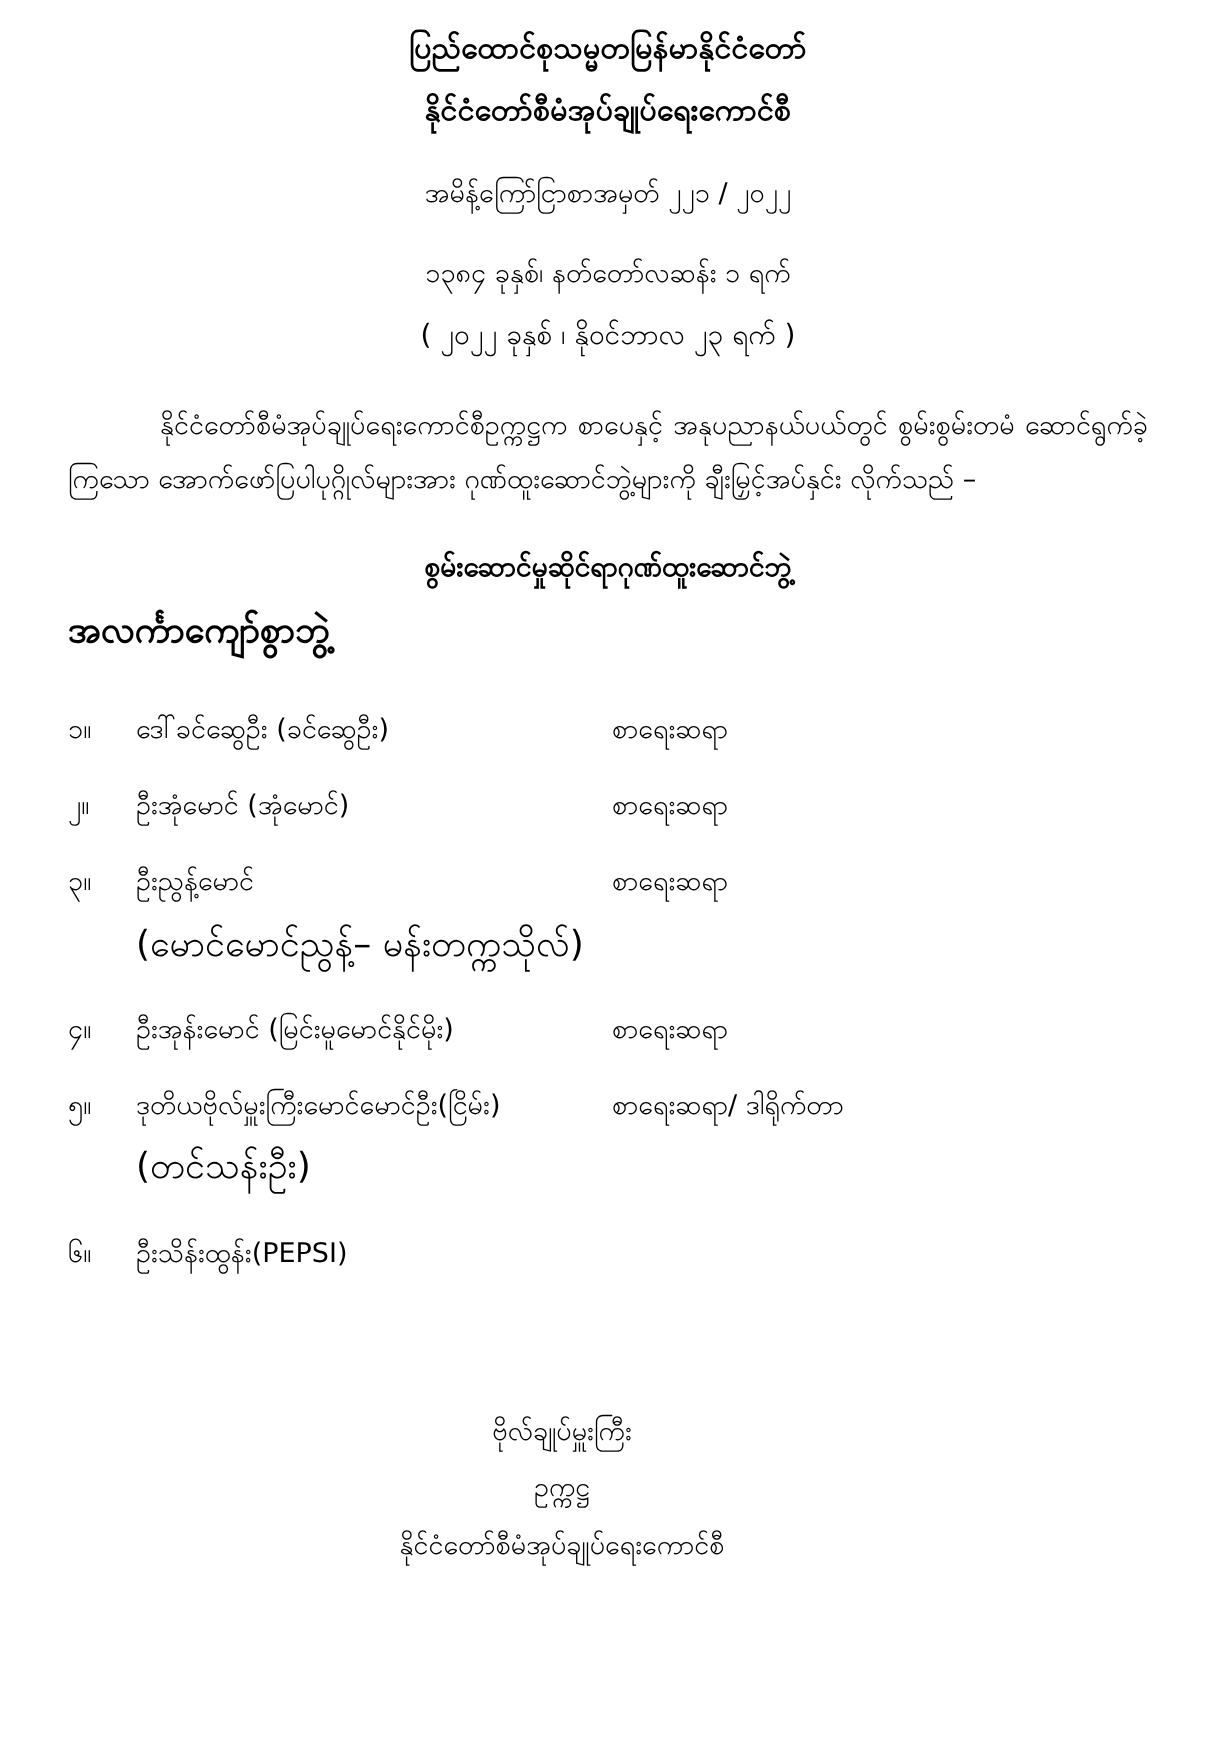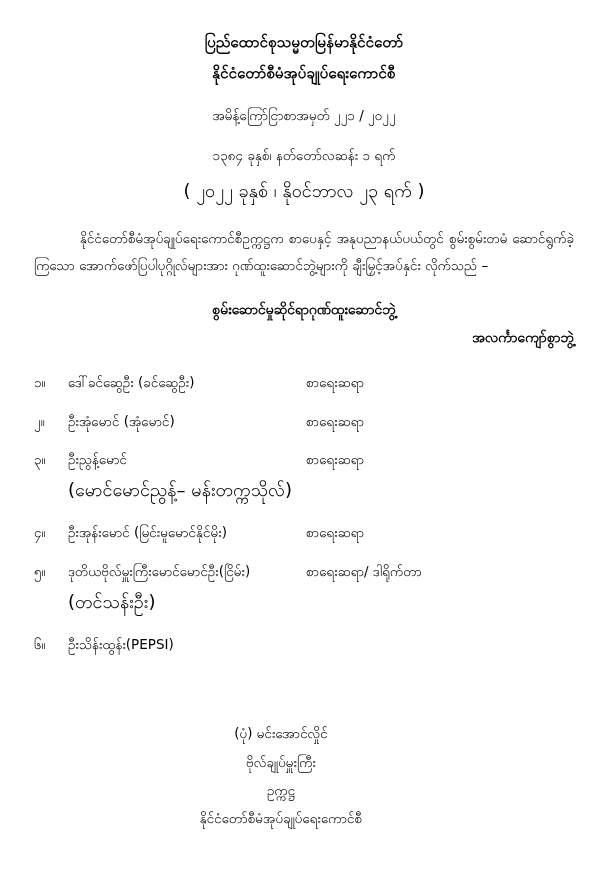"ပြည်ထောင်စုသမ္မတမြန်မာနိုင်ငံတော်" .page { padding: 28px 34px 0 34px -> 10px 34px 0 34px }
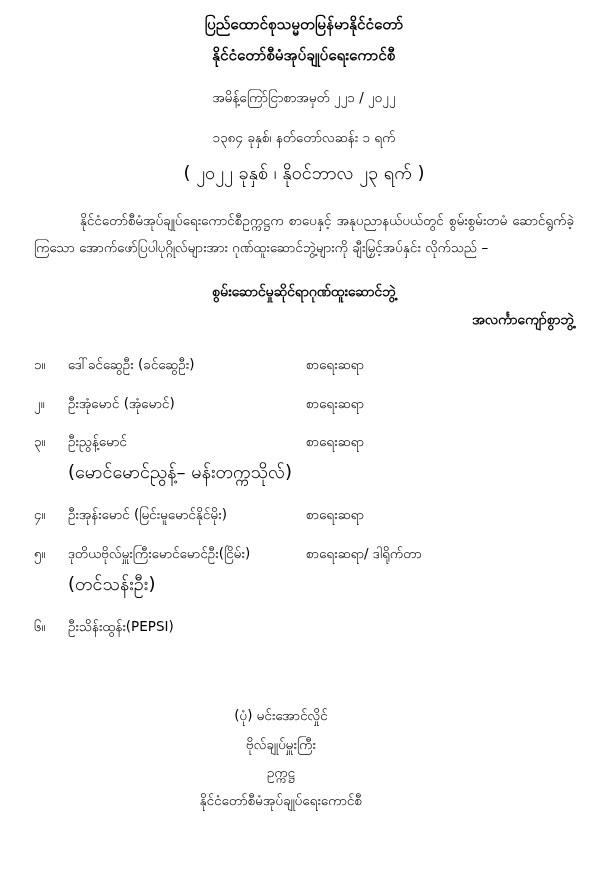"( ၂၀၂၂ ခုနှစ် ၊ နိုဝင်ဘာလ" .date-line2 { font-size: 18px -> 14px }
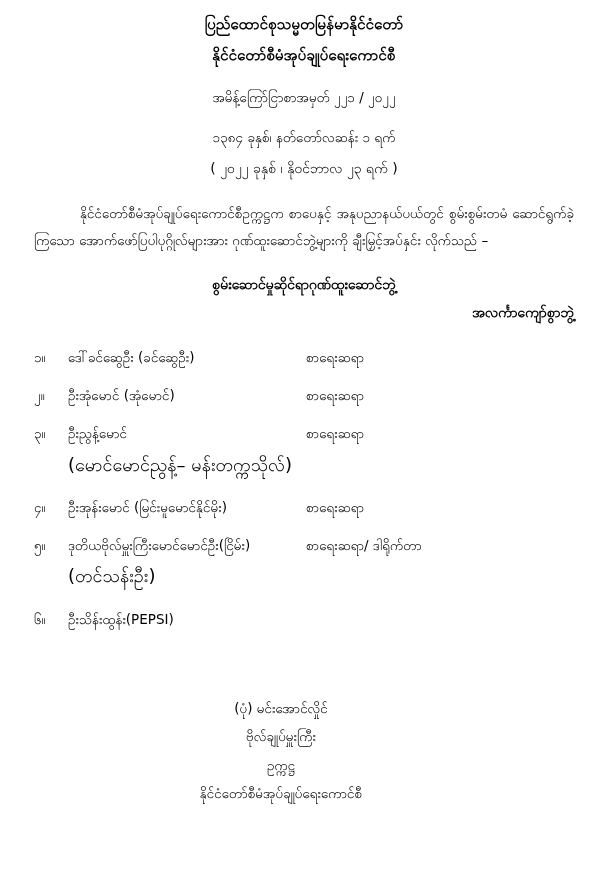"အလင်္ကာကျော်စွာဘွဲ့" .award-head2 { font-size: 14px -> 18px; text-align: right -> left }
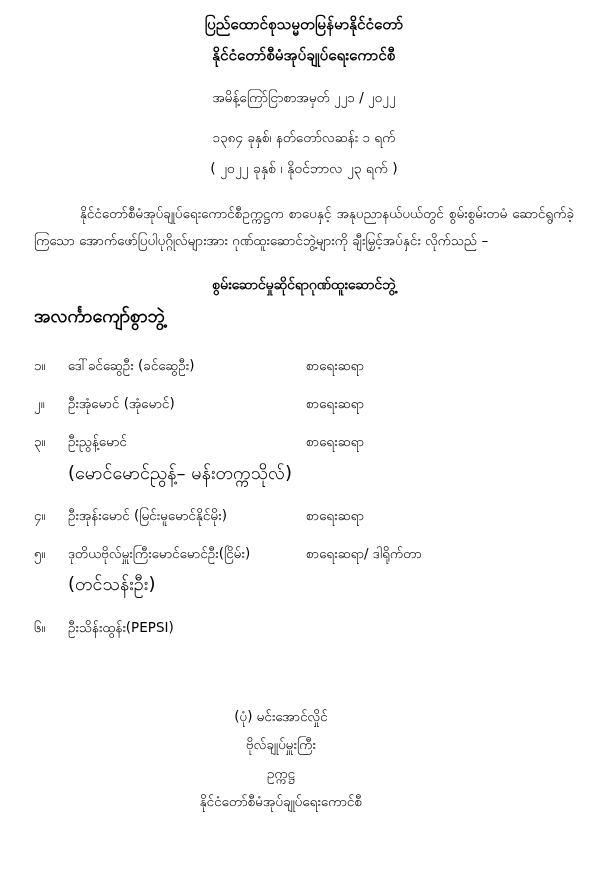"(ပုံ) မင်းအောင်လှိုင်" div.sig-line { html: <div>(ပုံ) မင်းအောင်လှိုင်</div> -> none }
